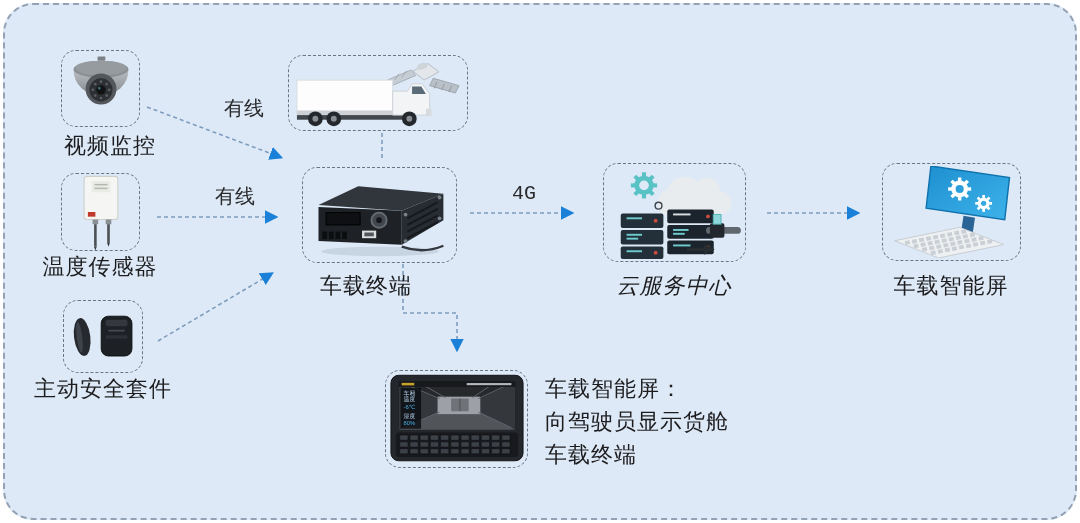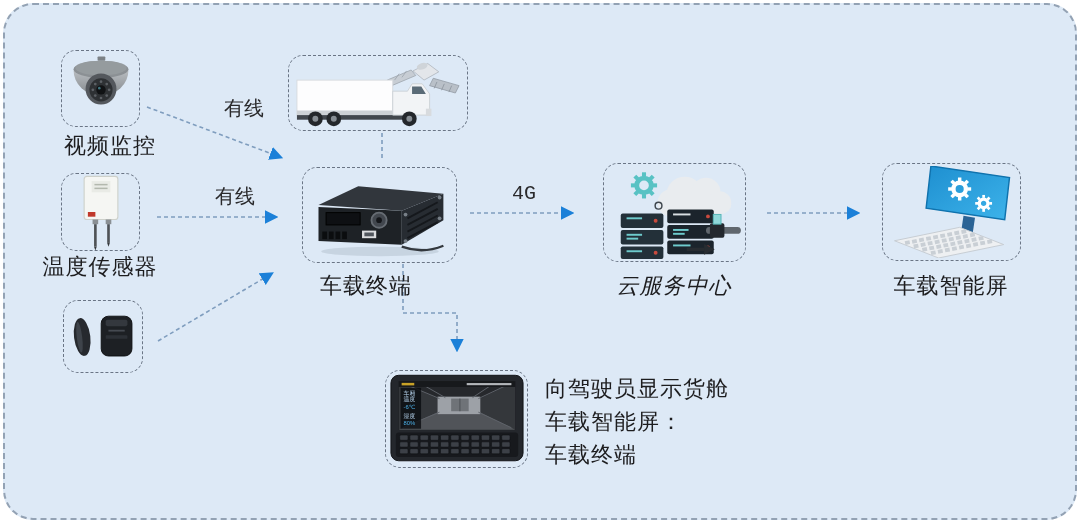"主动安全套件" div.node-label { html: none -> <div>主动安全套件</div> }
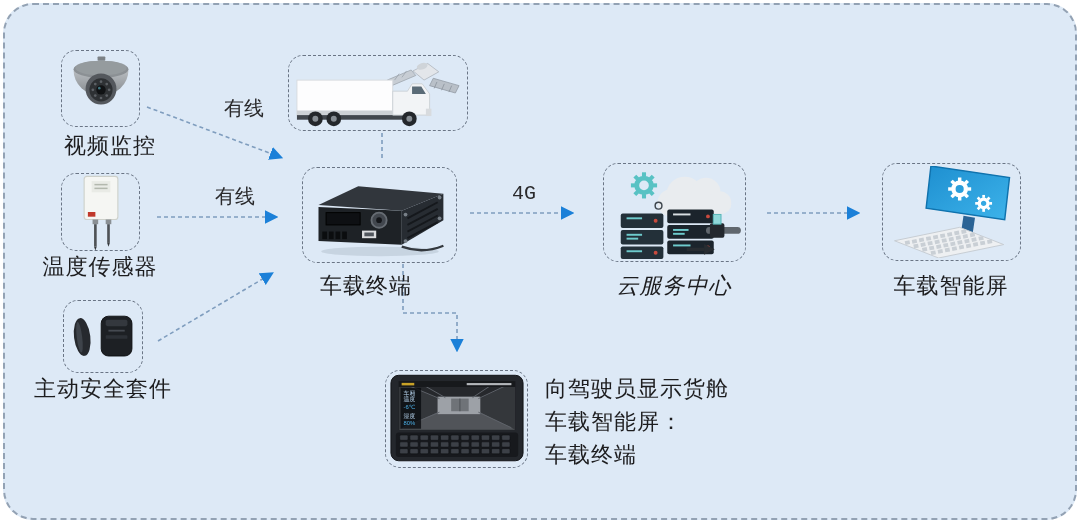"向驾驶员显示货舱" div { order: before "车载智能屏：" -> after "车载智能屏：" }
